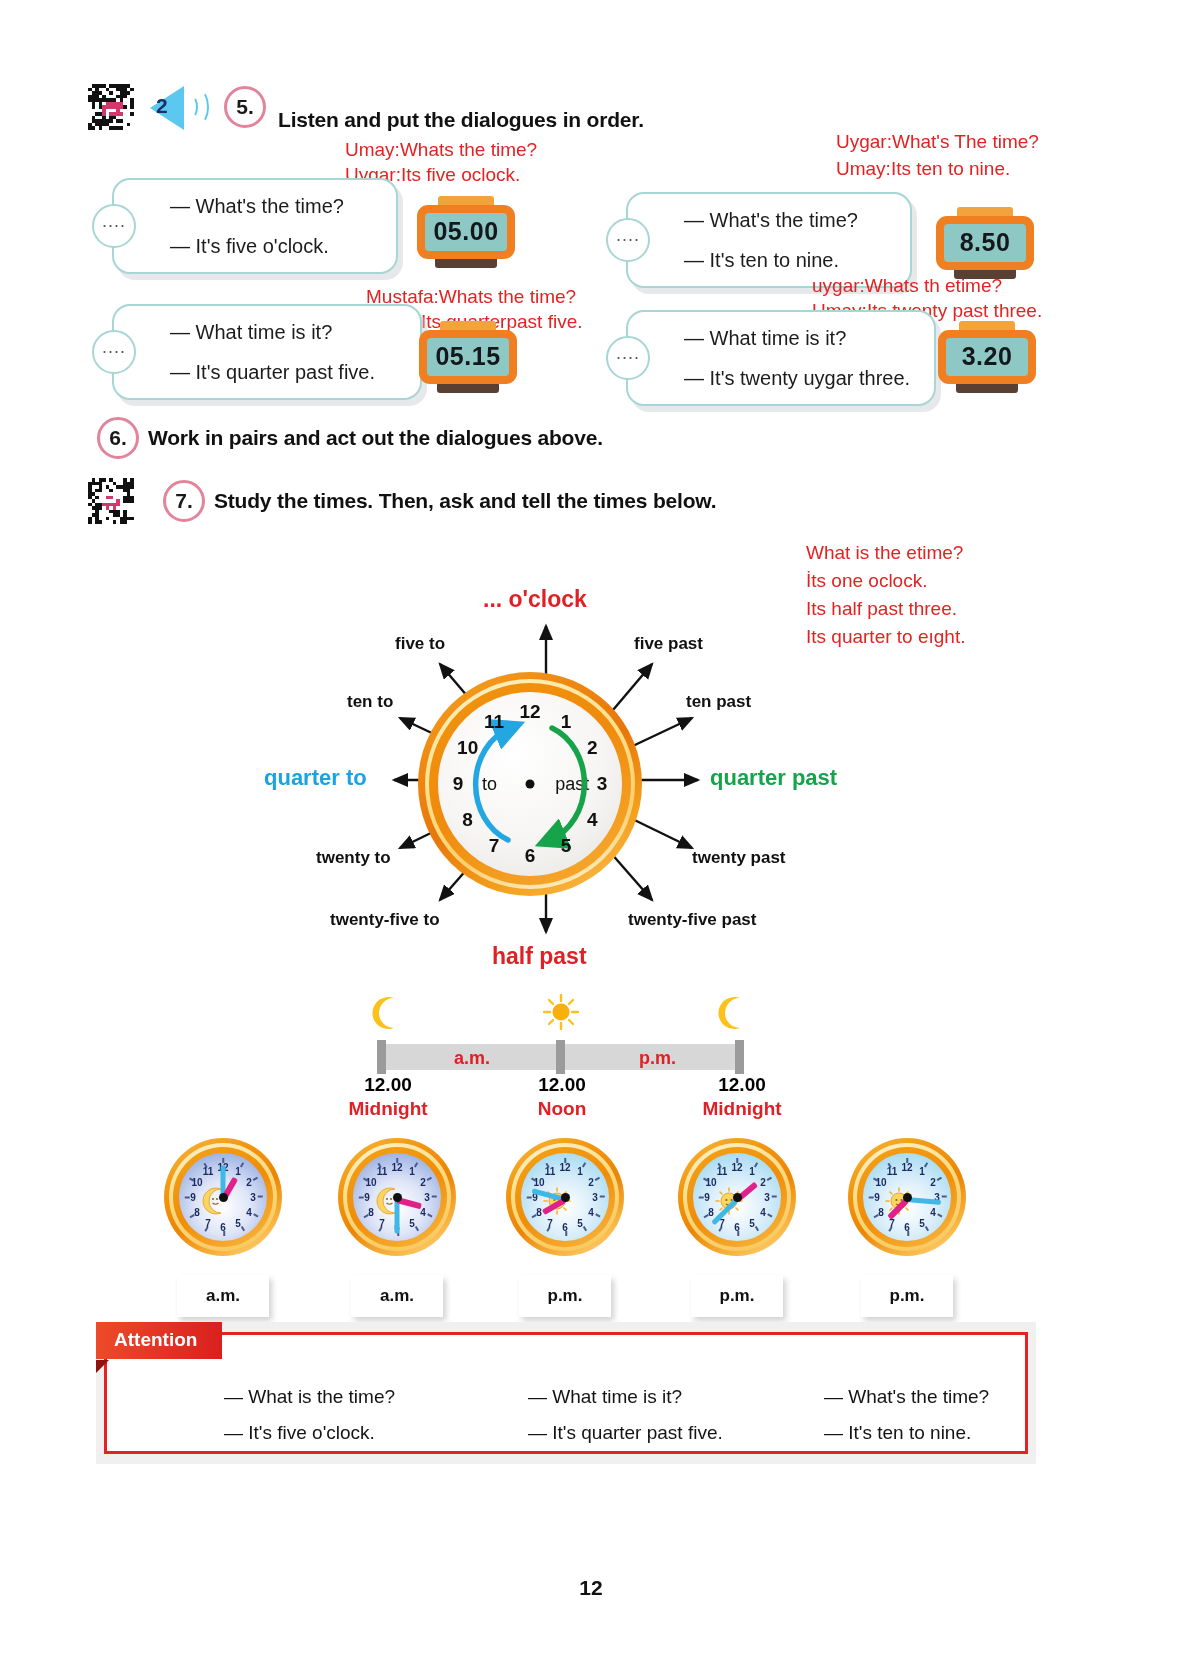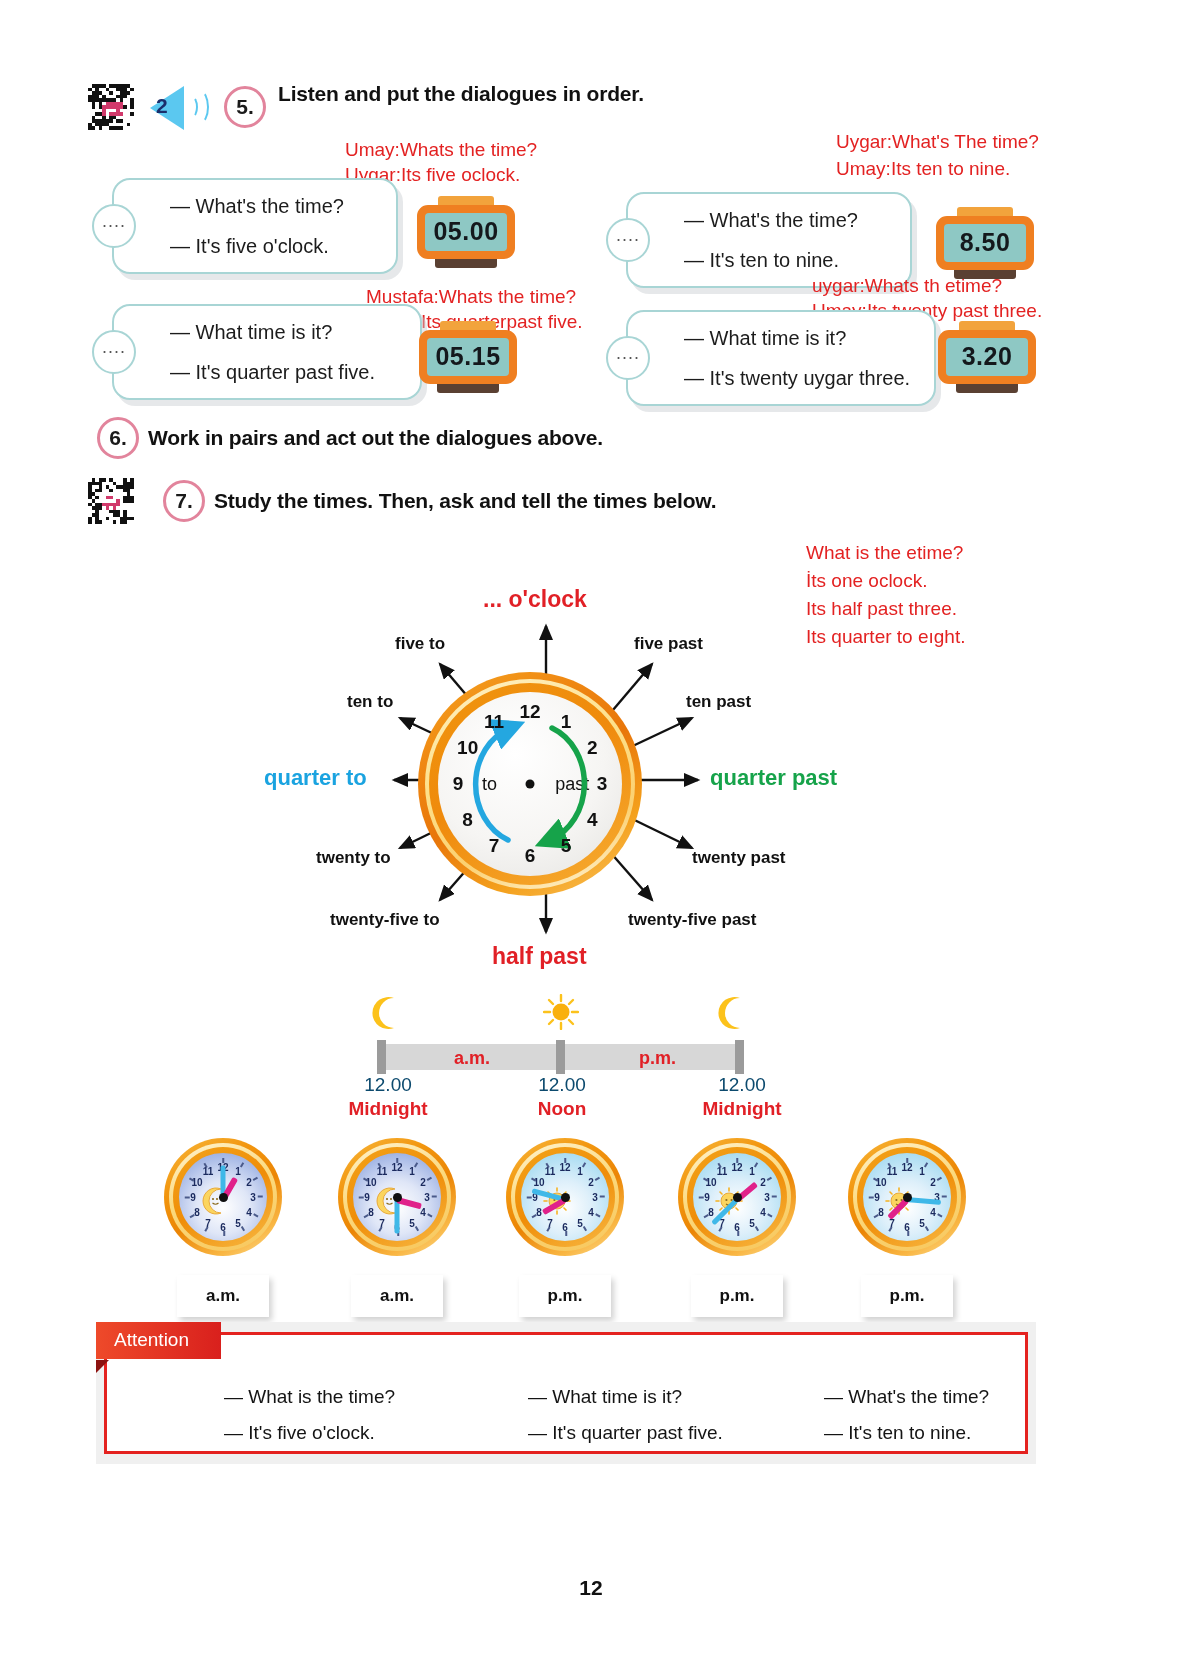"Listen and put the dialogues" div.abs { top: 82px -> 108px }
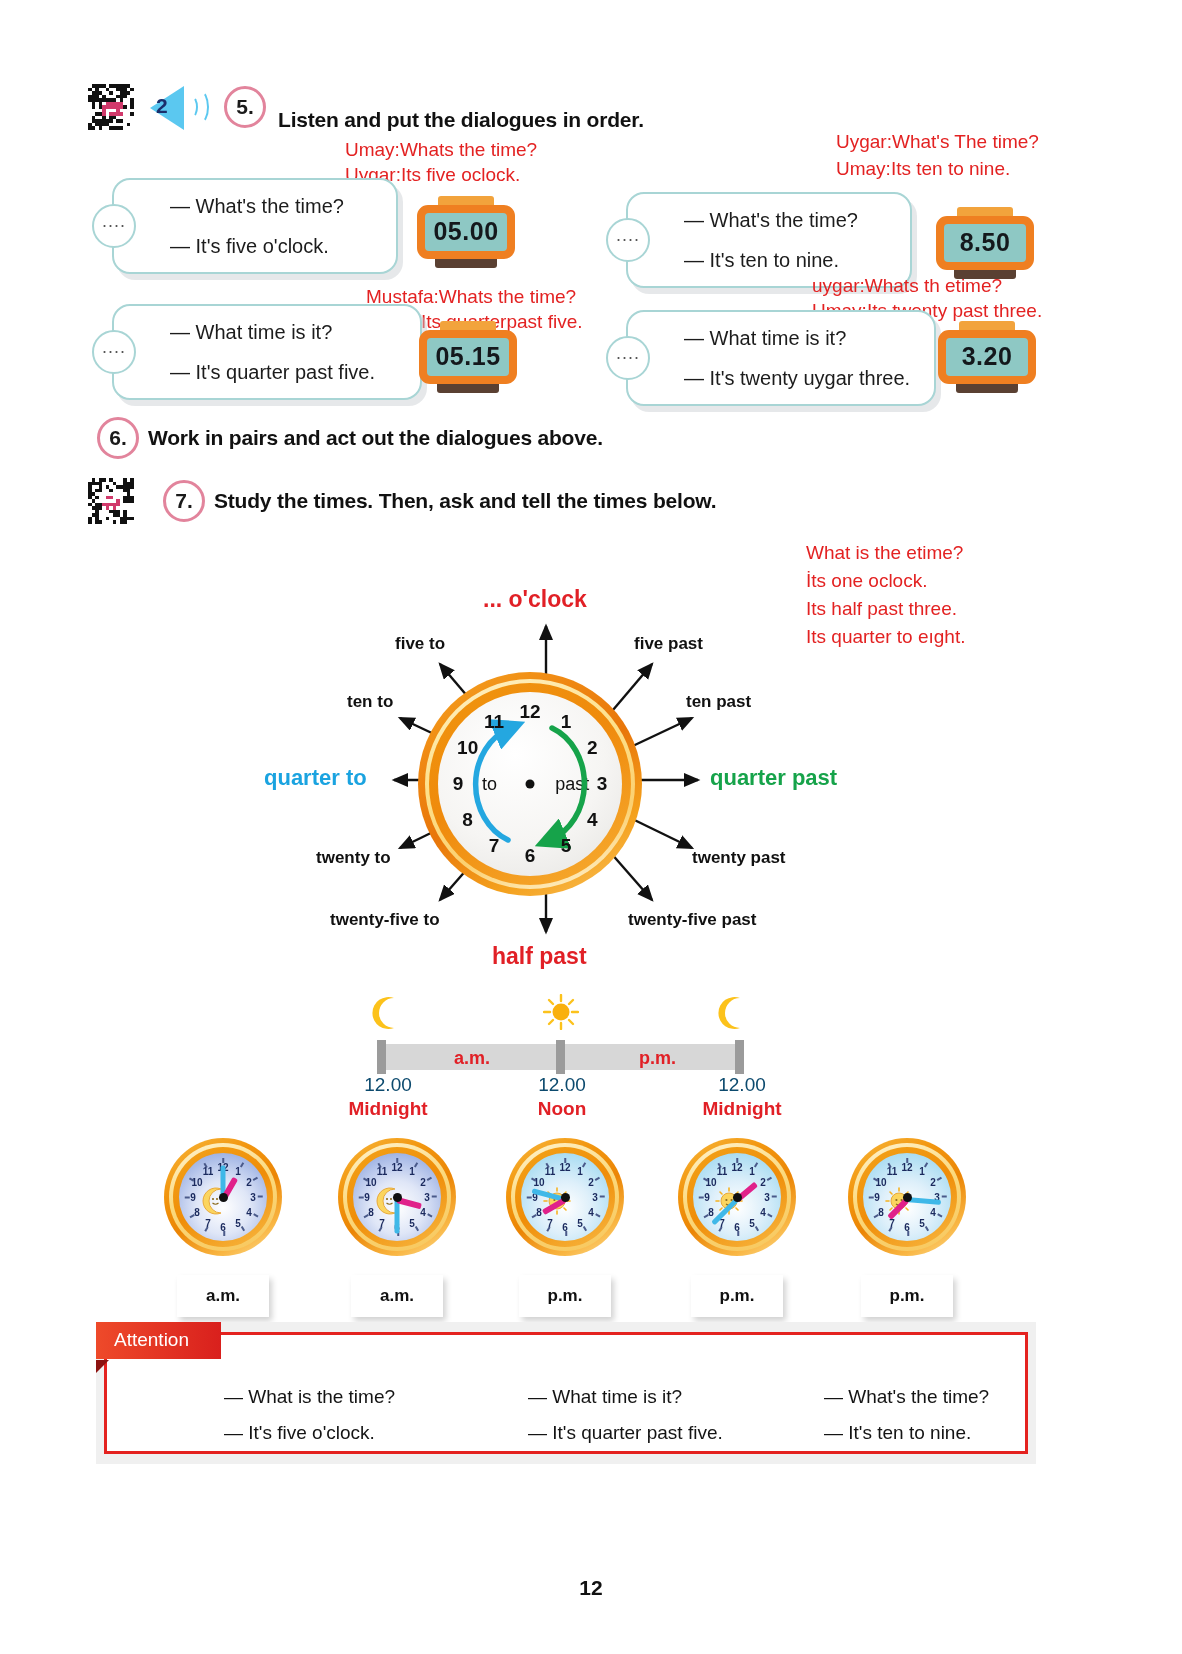"12.00" .tl-time .t1 { color: #0c4a6e -> #000000; font-weight: normal -> bold }
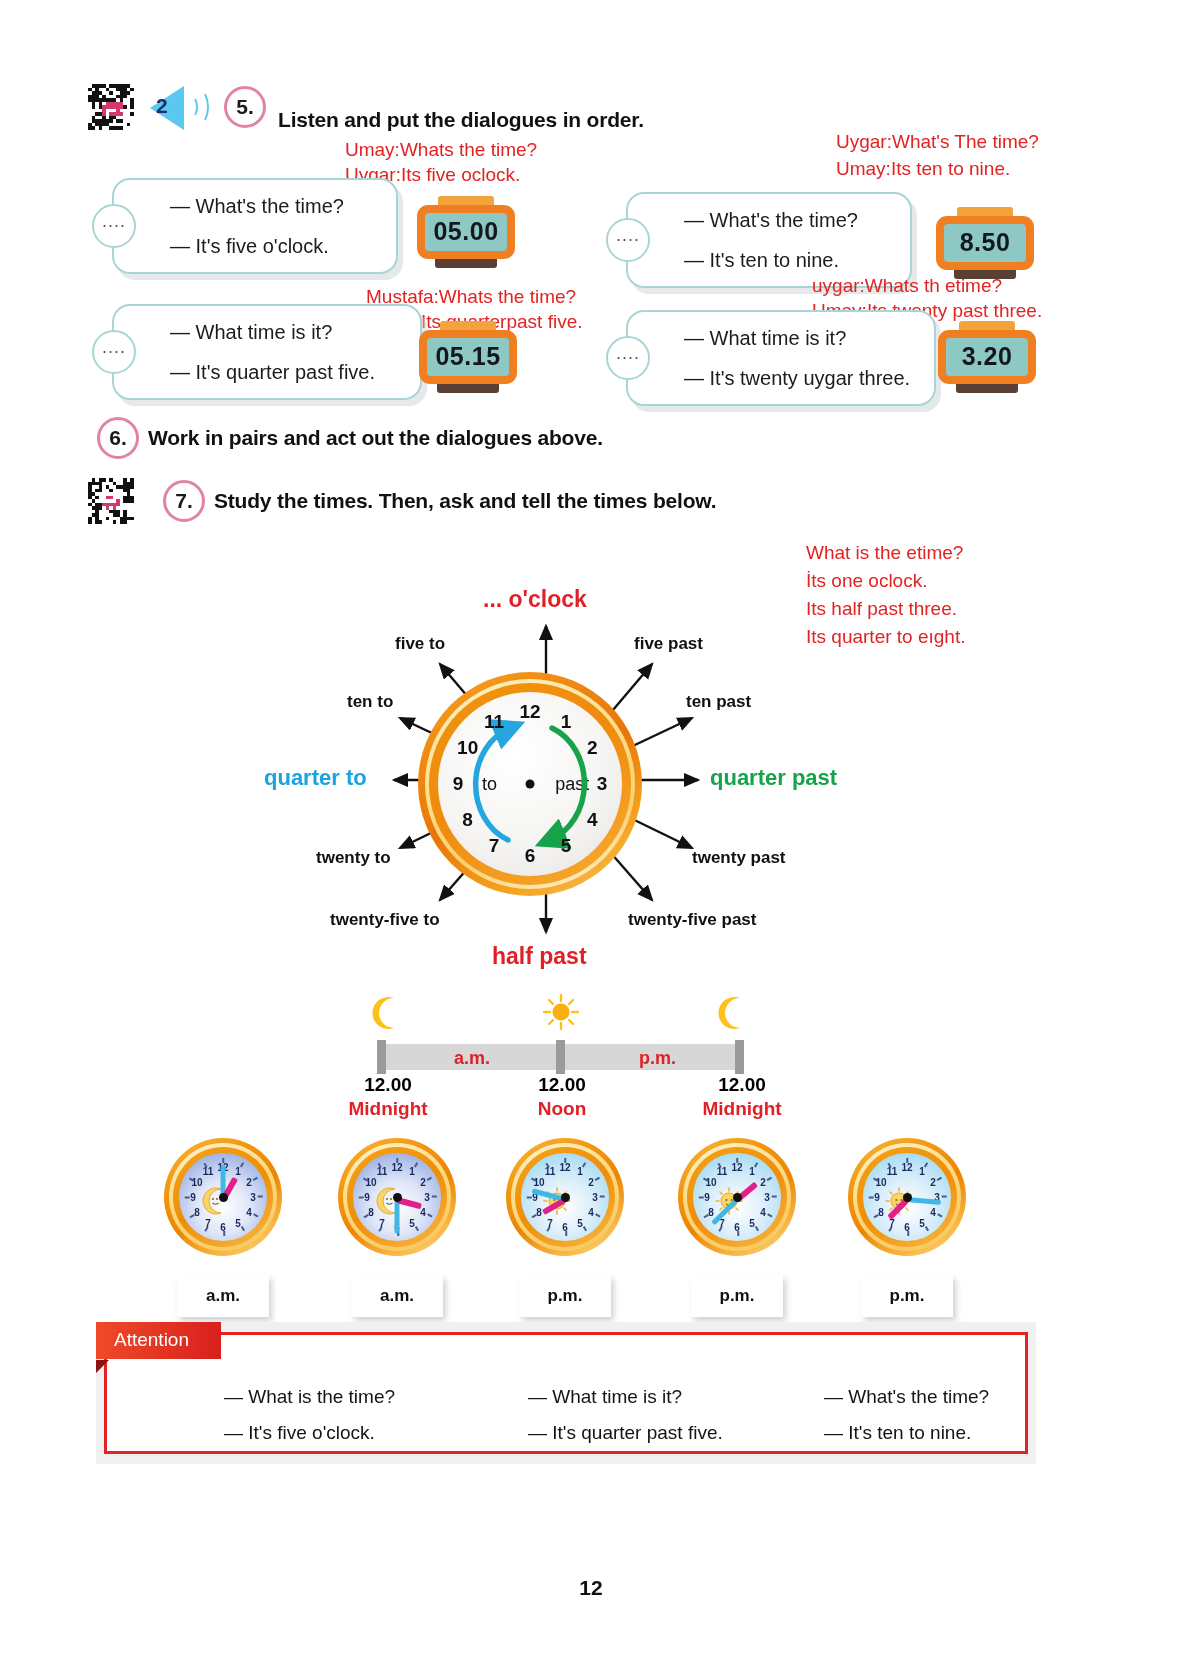"Attention" .att-tab { font-weight: normal -> bold; padding: 7px 32px 8px 18px -> 7px 25px 8px 18px }
